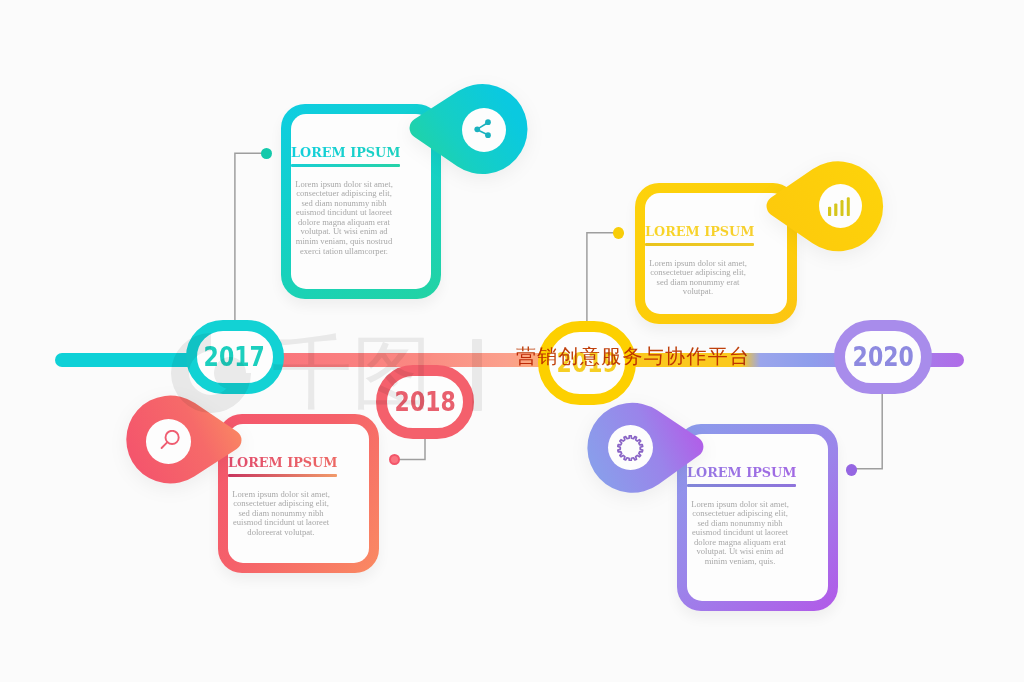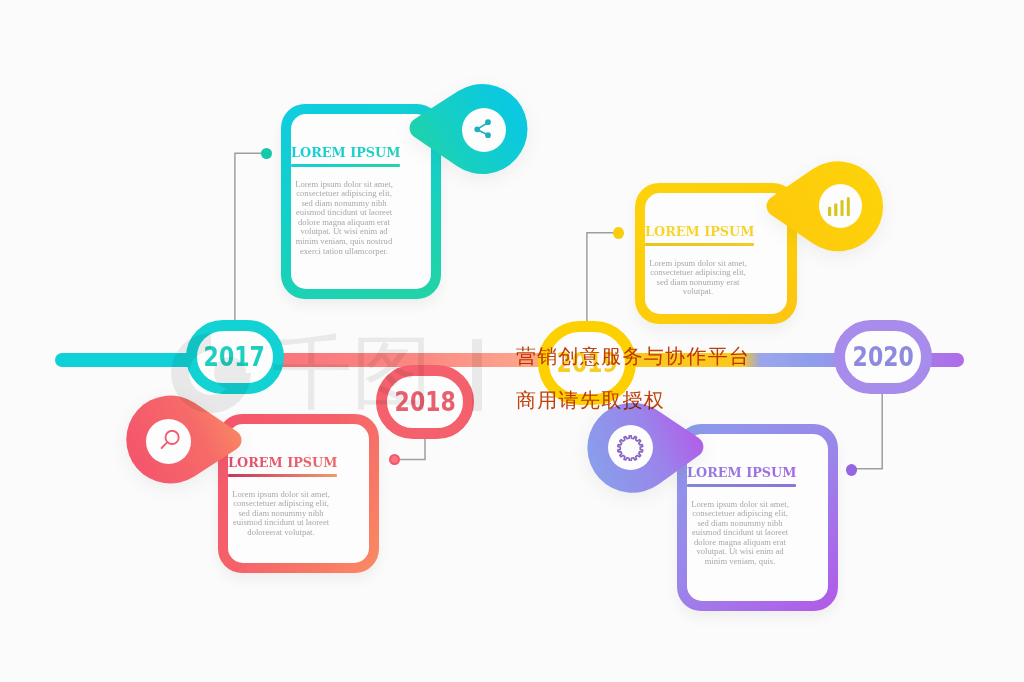"商用请先取授权" div { html: <div>商用请先取授权</div> -> none }
